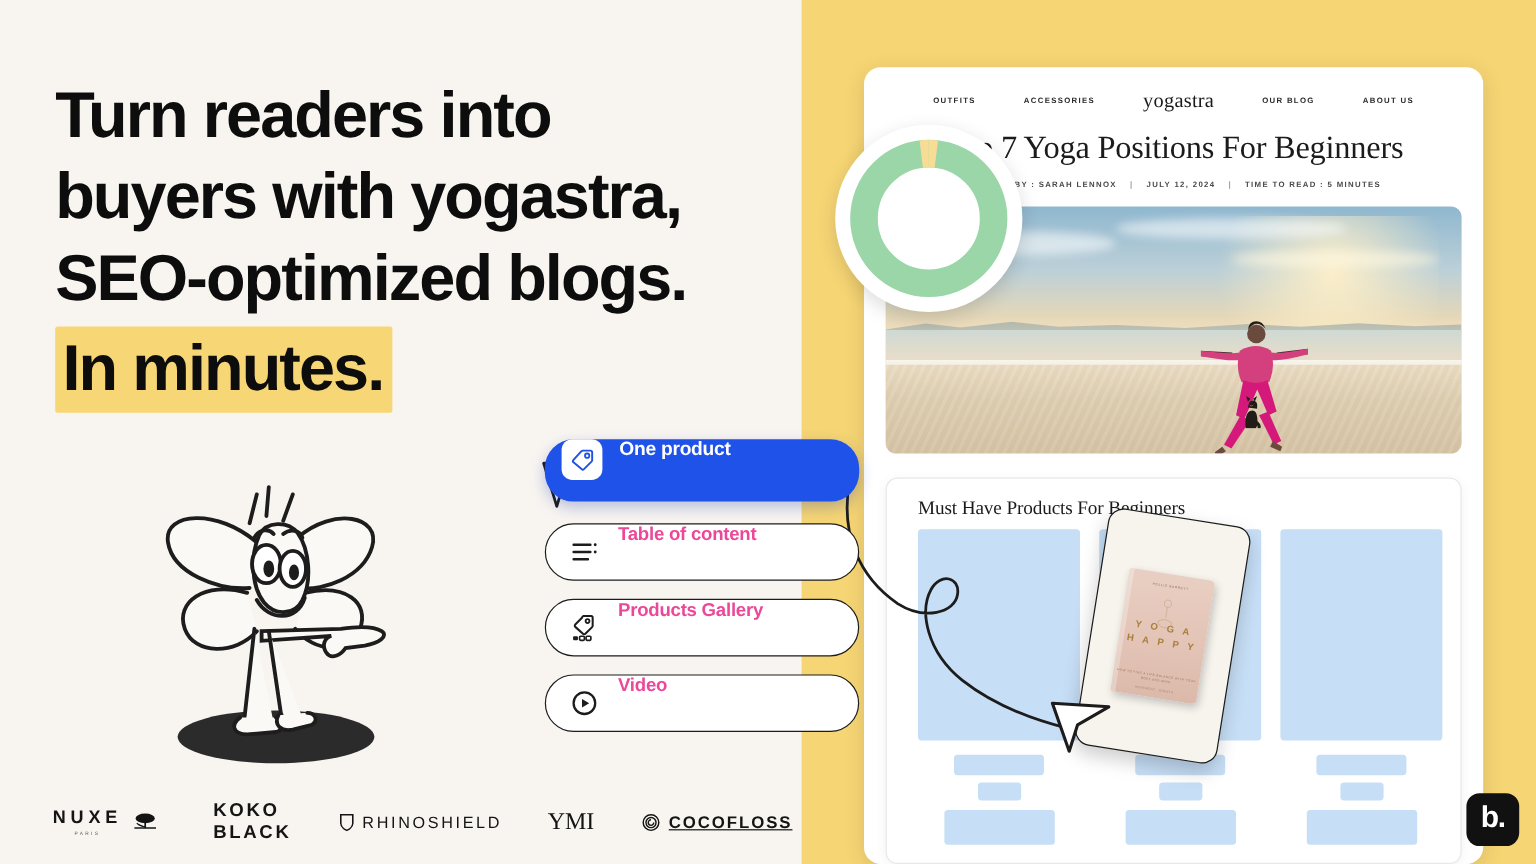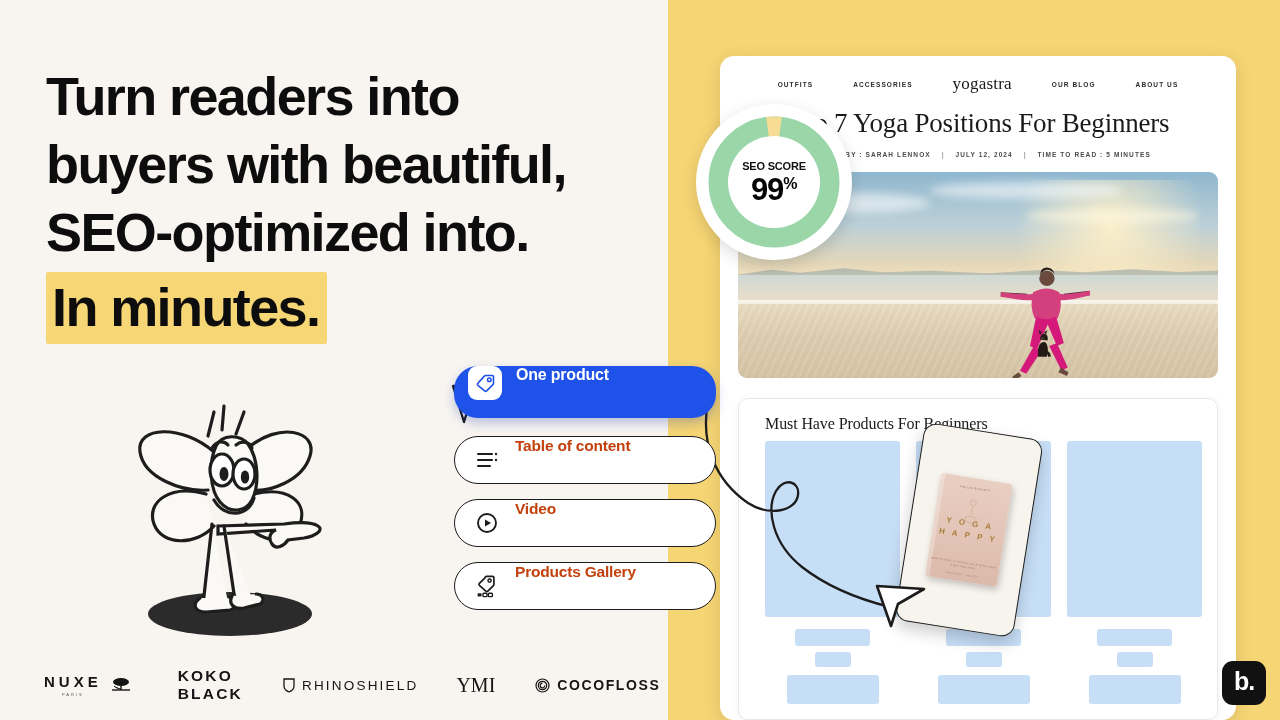"buyers with beautiful," span.hl-line { text: beautiful -> yogastra }
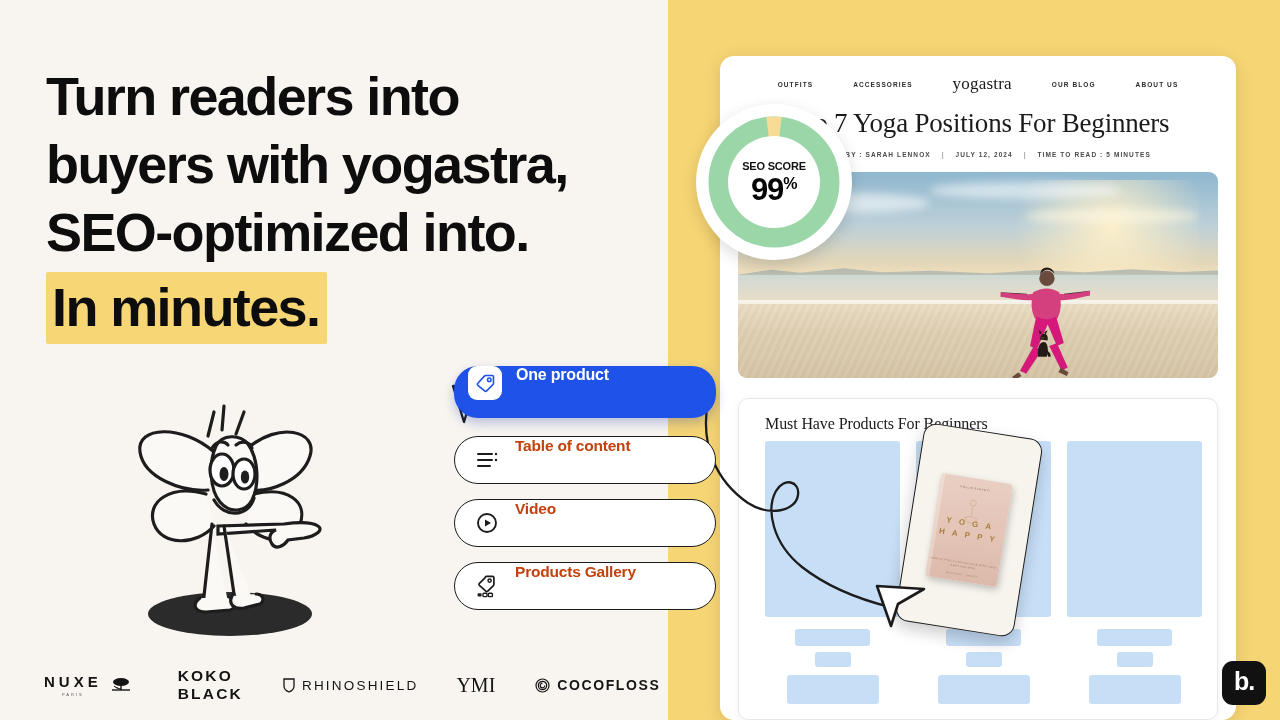"SEO SCORE" div.seo-inner { html: <div> <div>SEO SCORE</div> <div> <span>99</span><sup>%</sup> </div> </div> -> none }
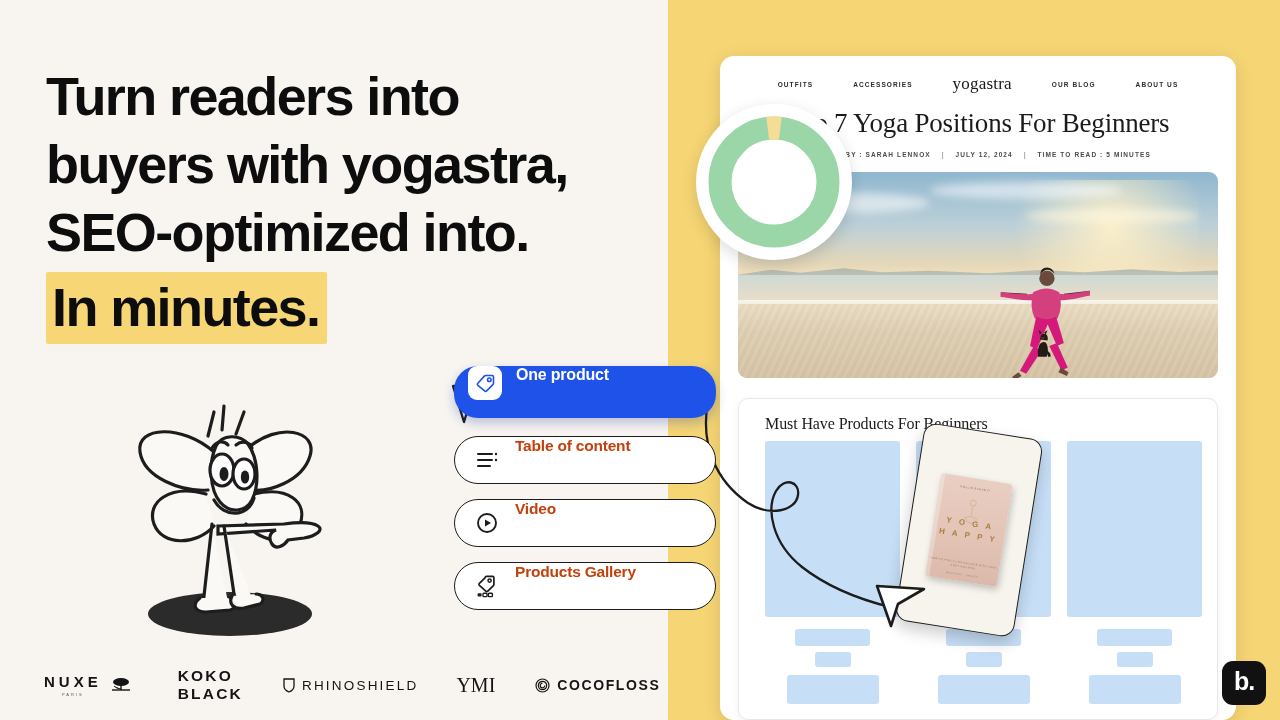"SEO-optimized into." span.hl-line { text: into -> blogs }
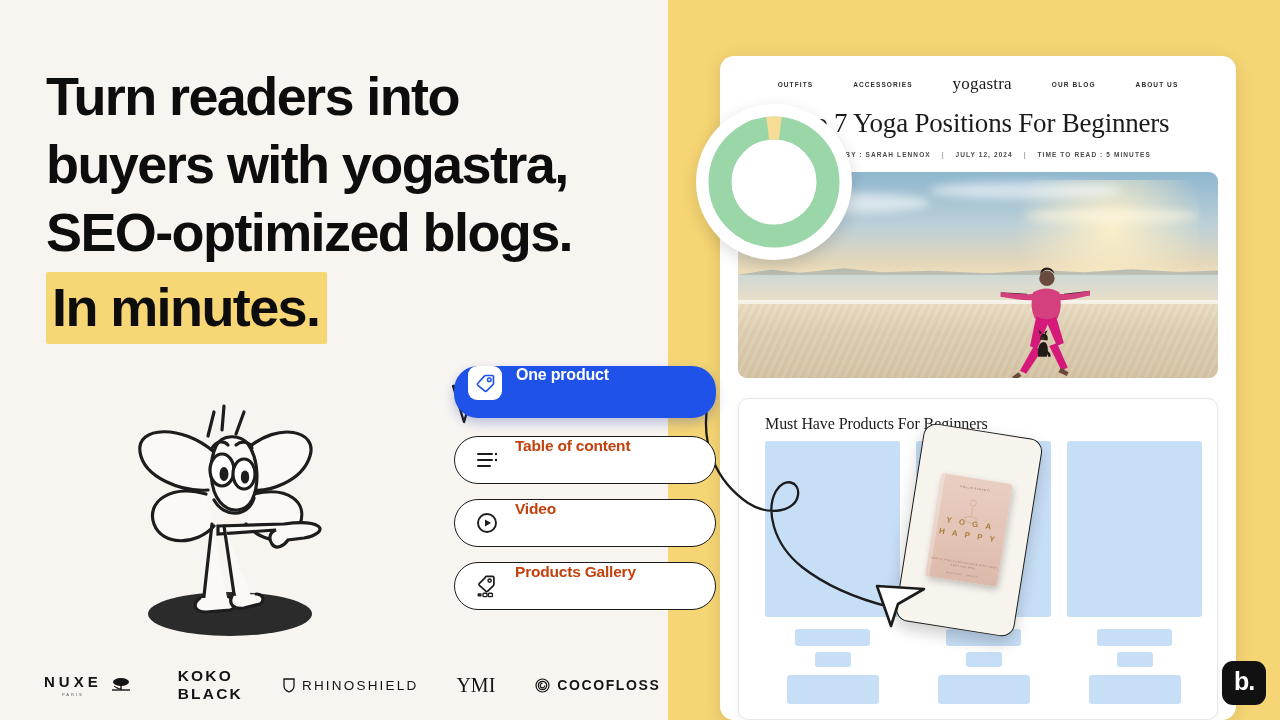"Table of content" .pill-label { color: #c2410c -> #ec4899 }
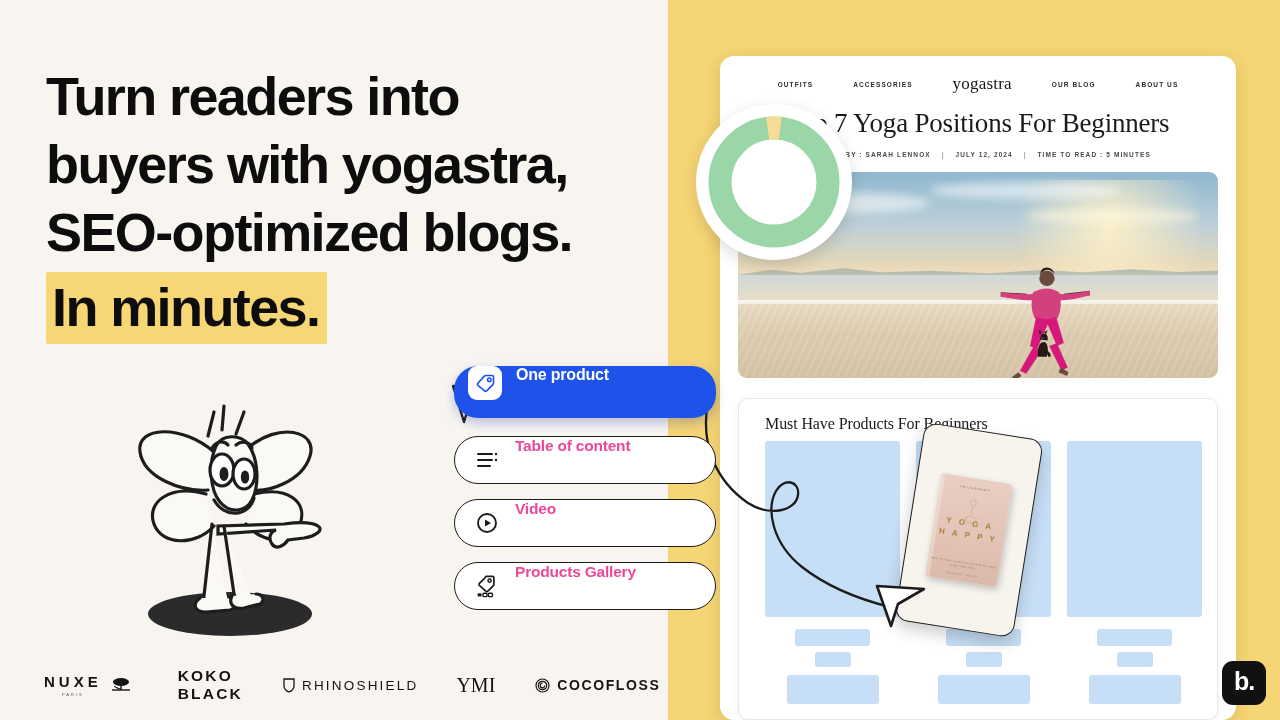"Video" div.pill { order: before "Products Gallery" -> after "Products Gallery" }
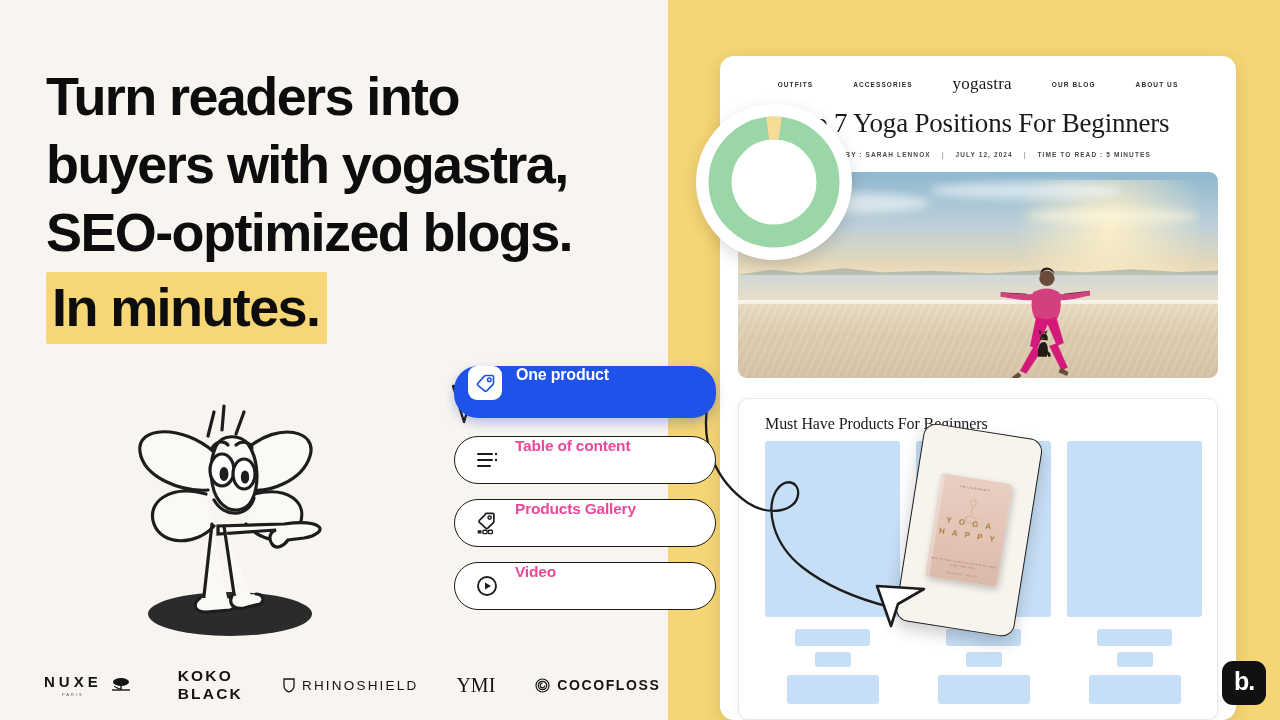"COCOFLOSS" .brand-coco .brand-text { text-decoration: none -> underline }
